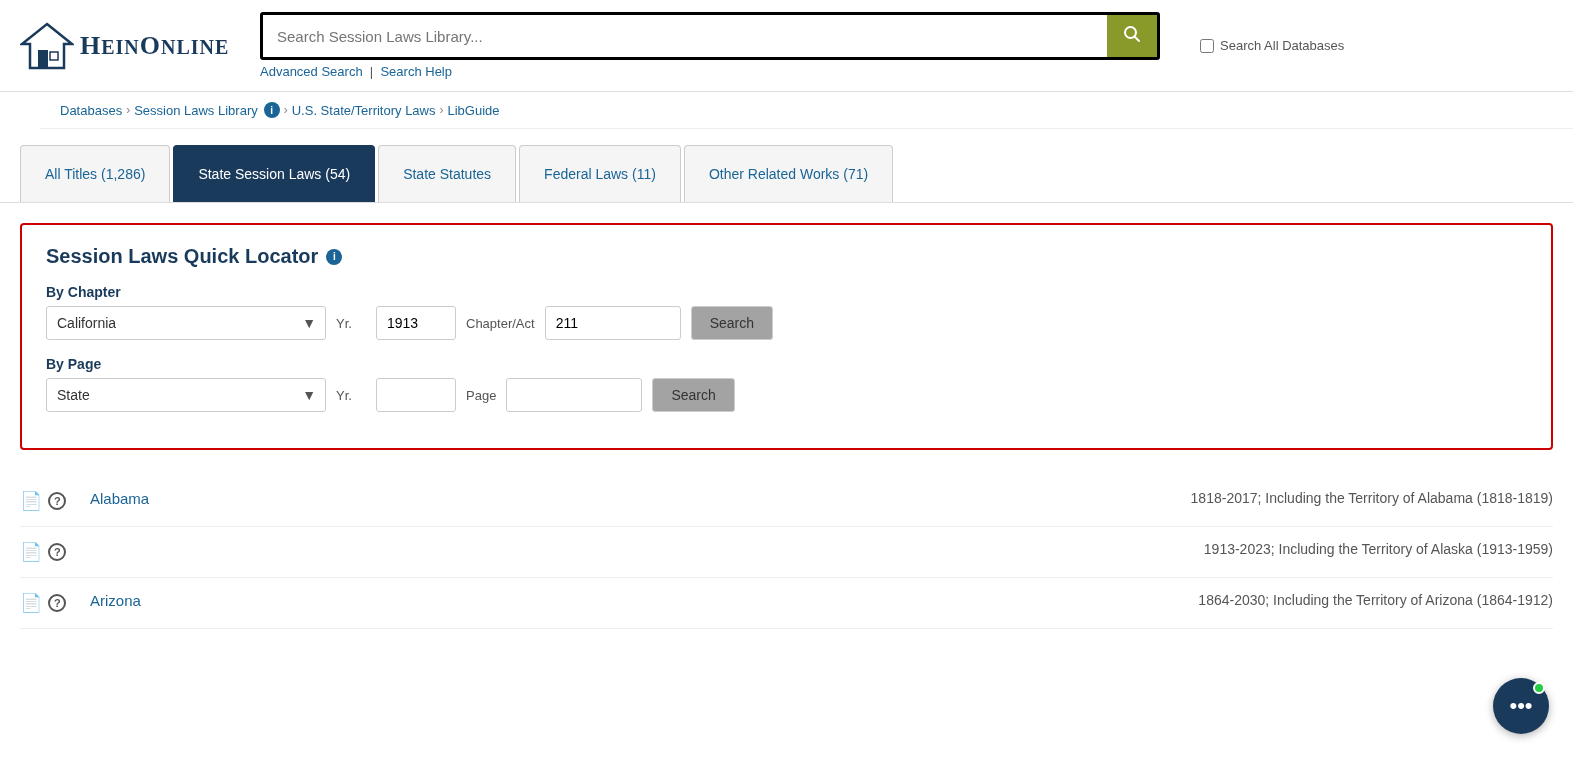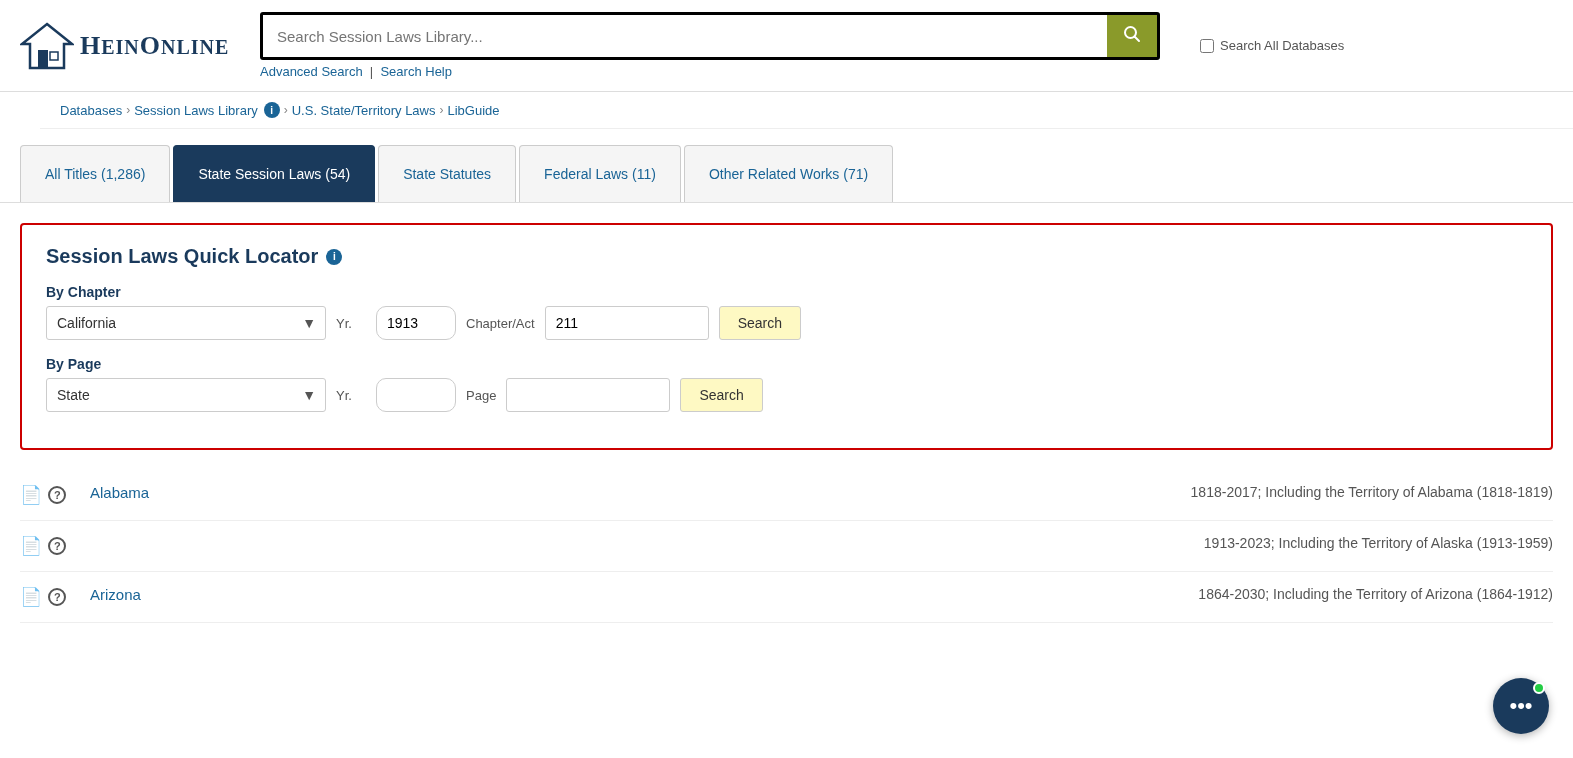"Session Laws Quick Locator" .quick-locator { margin-bottom: 20px -> 26px }
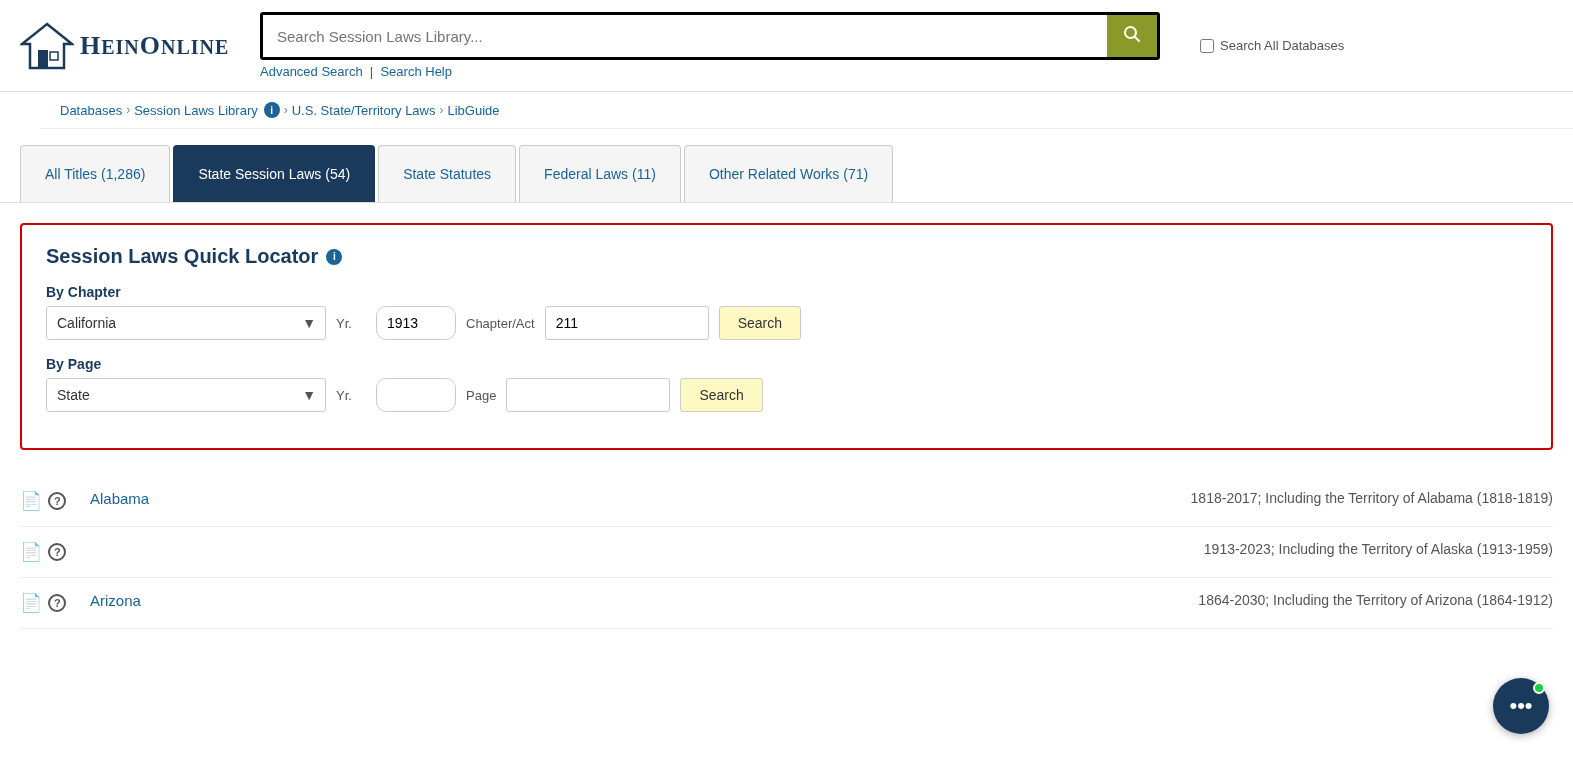"1913" .ql-input { border-radius: 10px -> 3px }
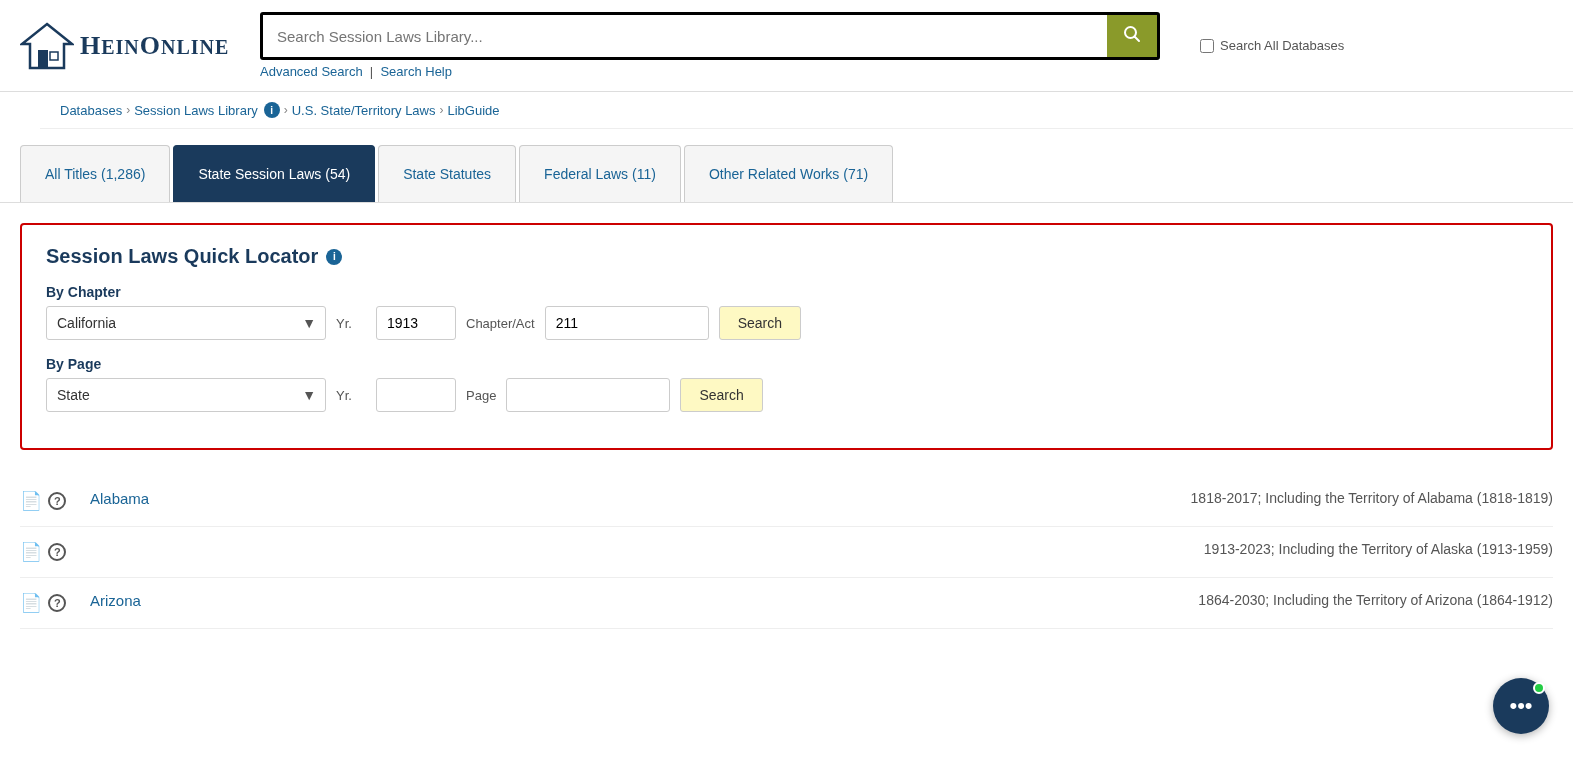"211" .ql-input-wide { width: 164px -> 136px }
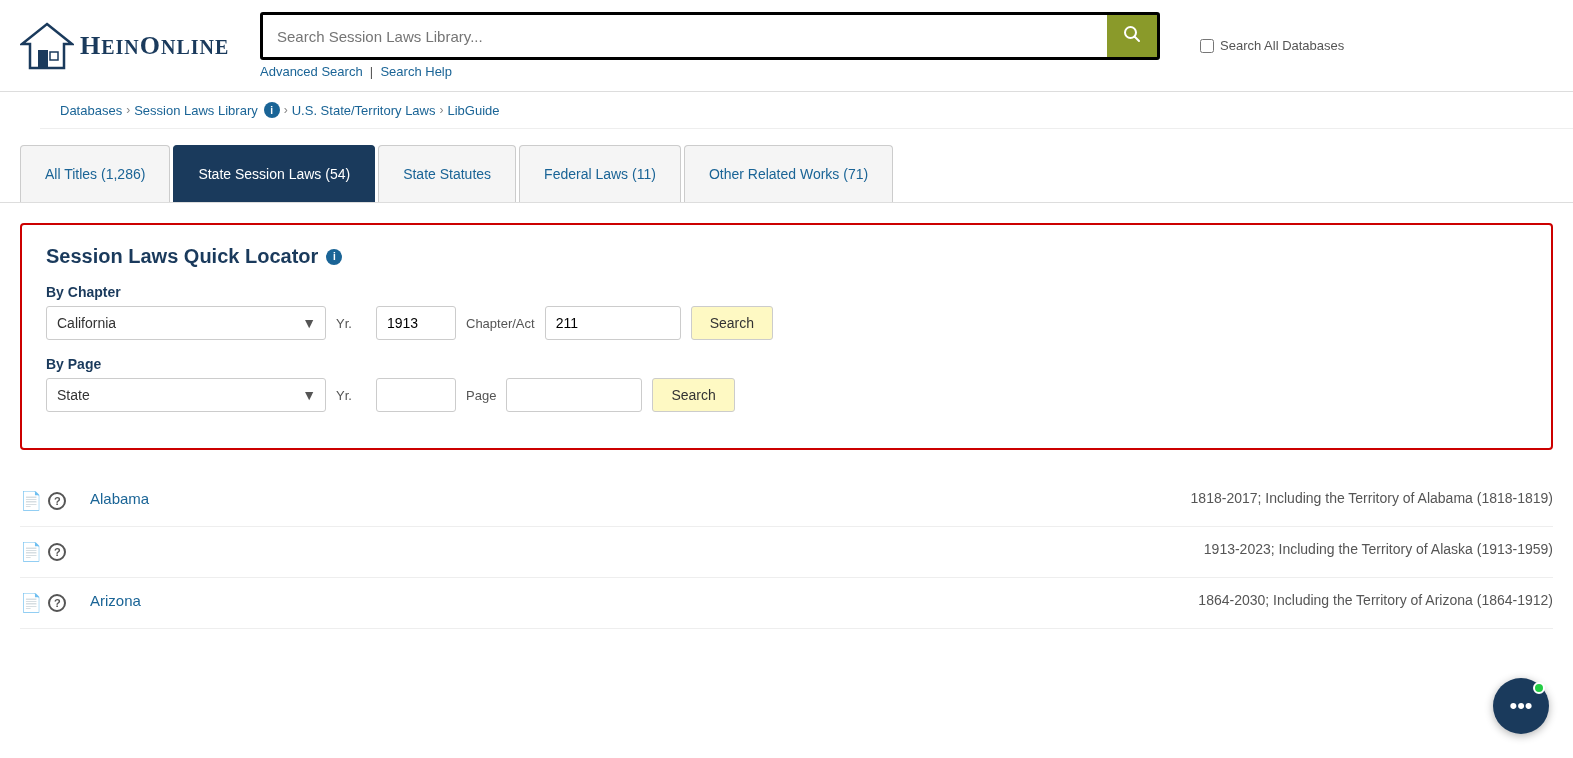"Search" .ql-search-btn { background: #fef9c3 -> #a3a3a3 }
